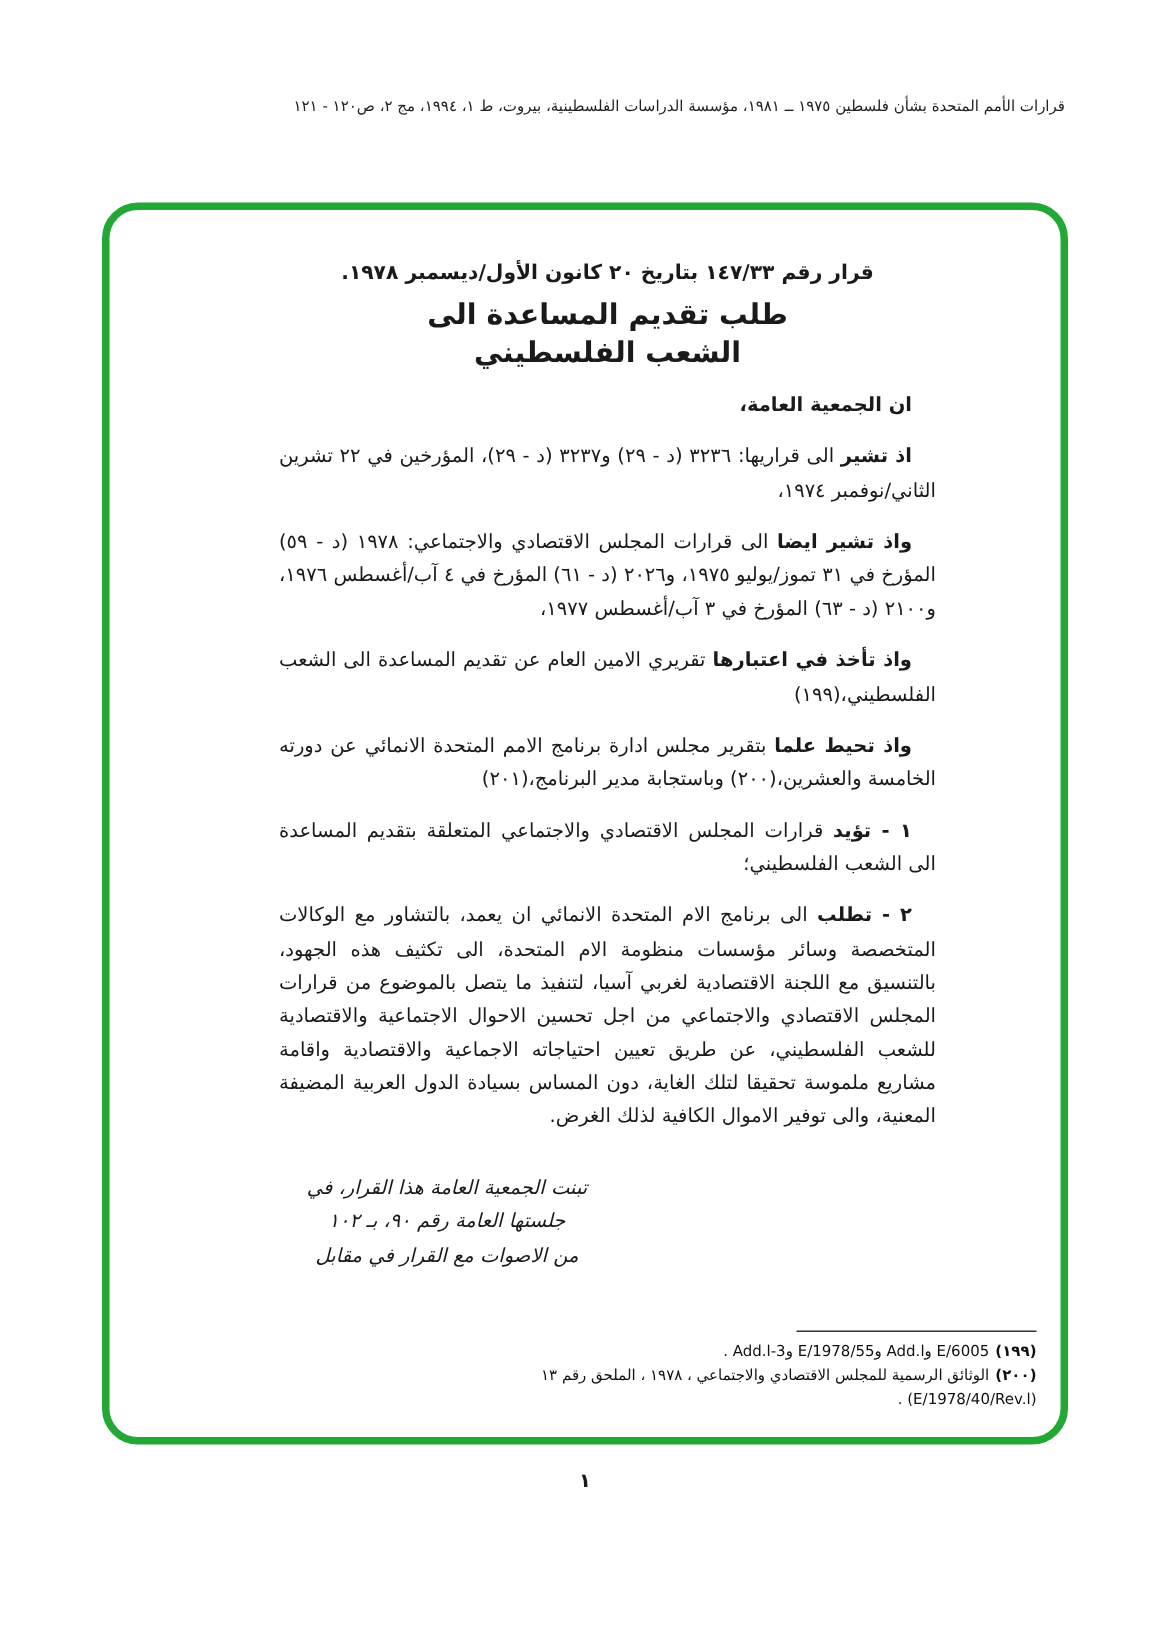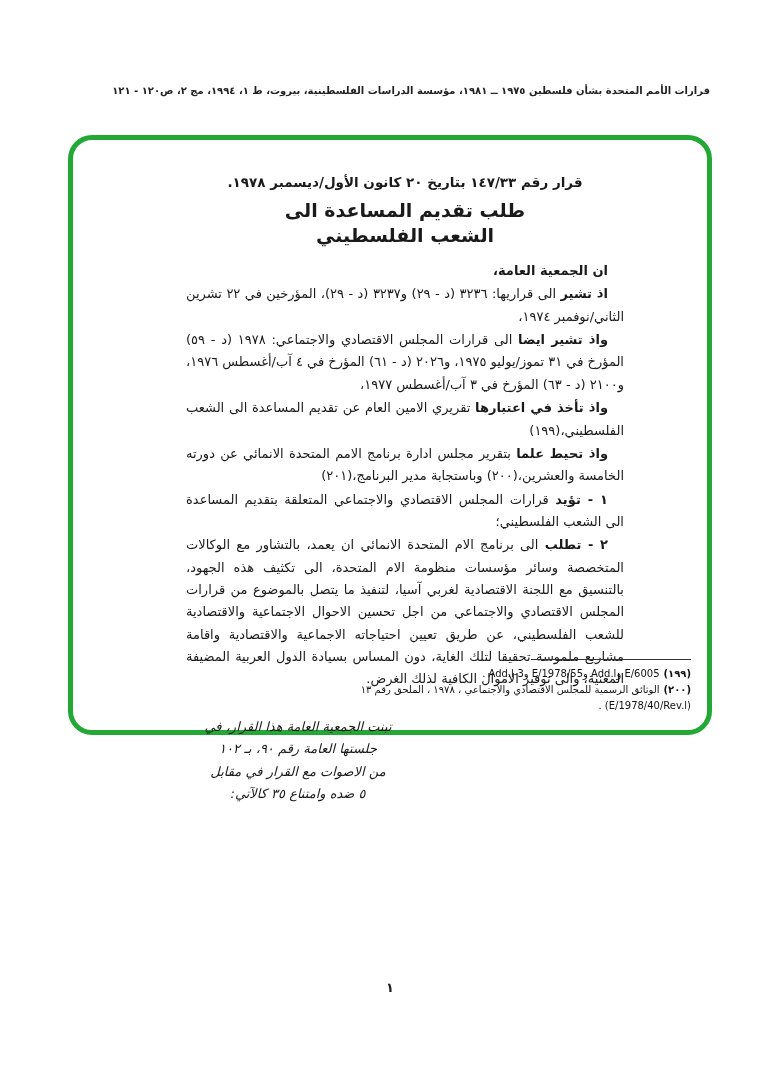"قرارات الأمم المتحدة بشأن فلسطين" .page-header .hdr-source { font-weight: bold -> normal; margin-top: 25px -> 6px }
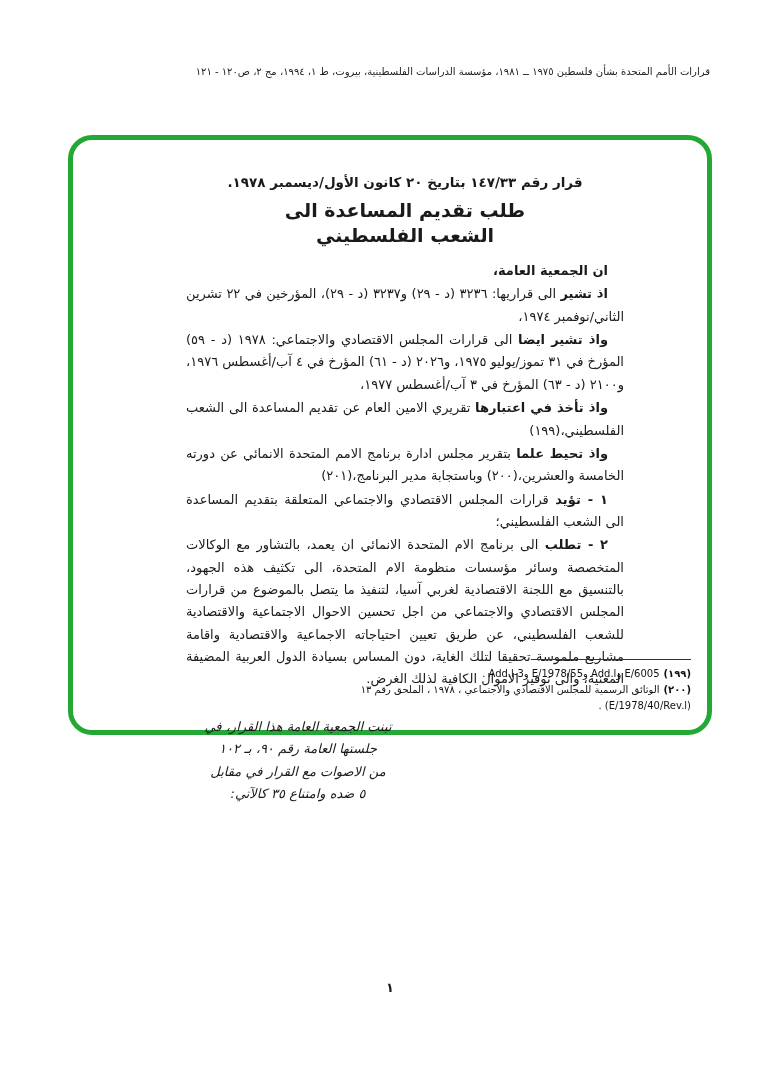"قرار رقم ١٤٧/٣٣ بتاريخ ٢٠" .doc-frame { height: 600px -> 828px }
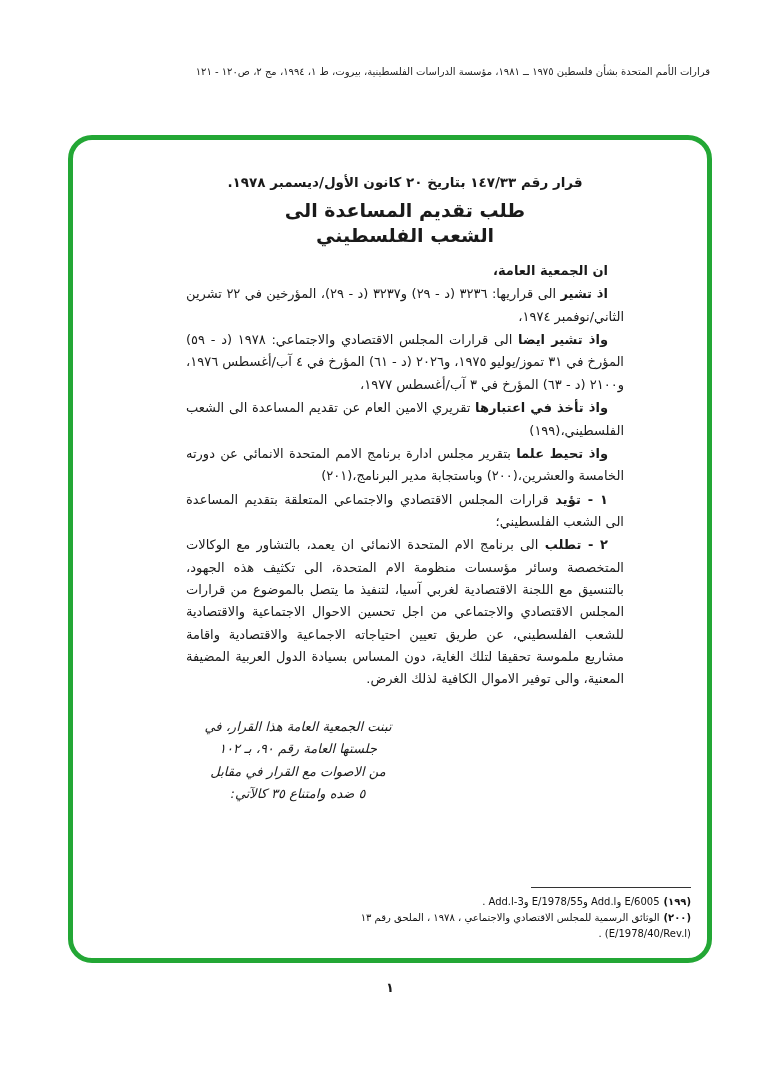"ان الجمعية العامة،" .para { margin-top: 1px -> 12px }
